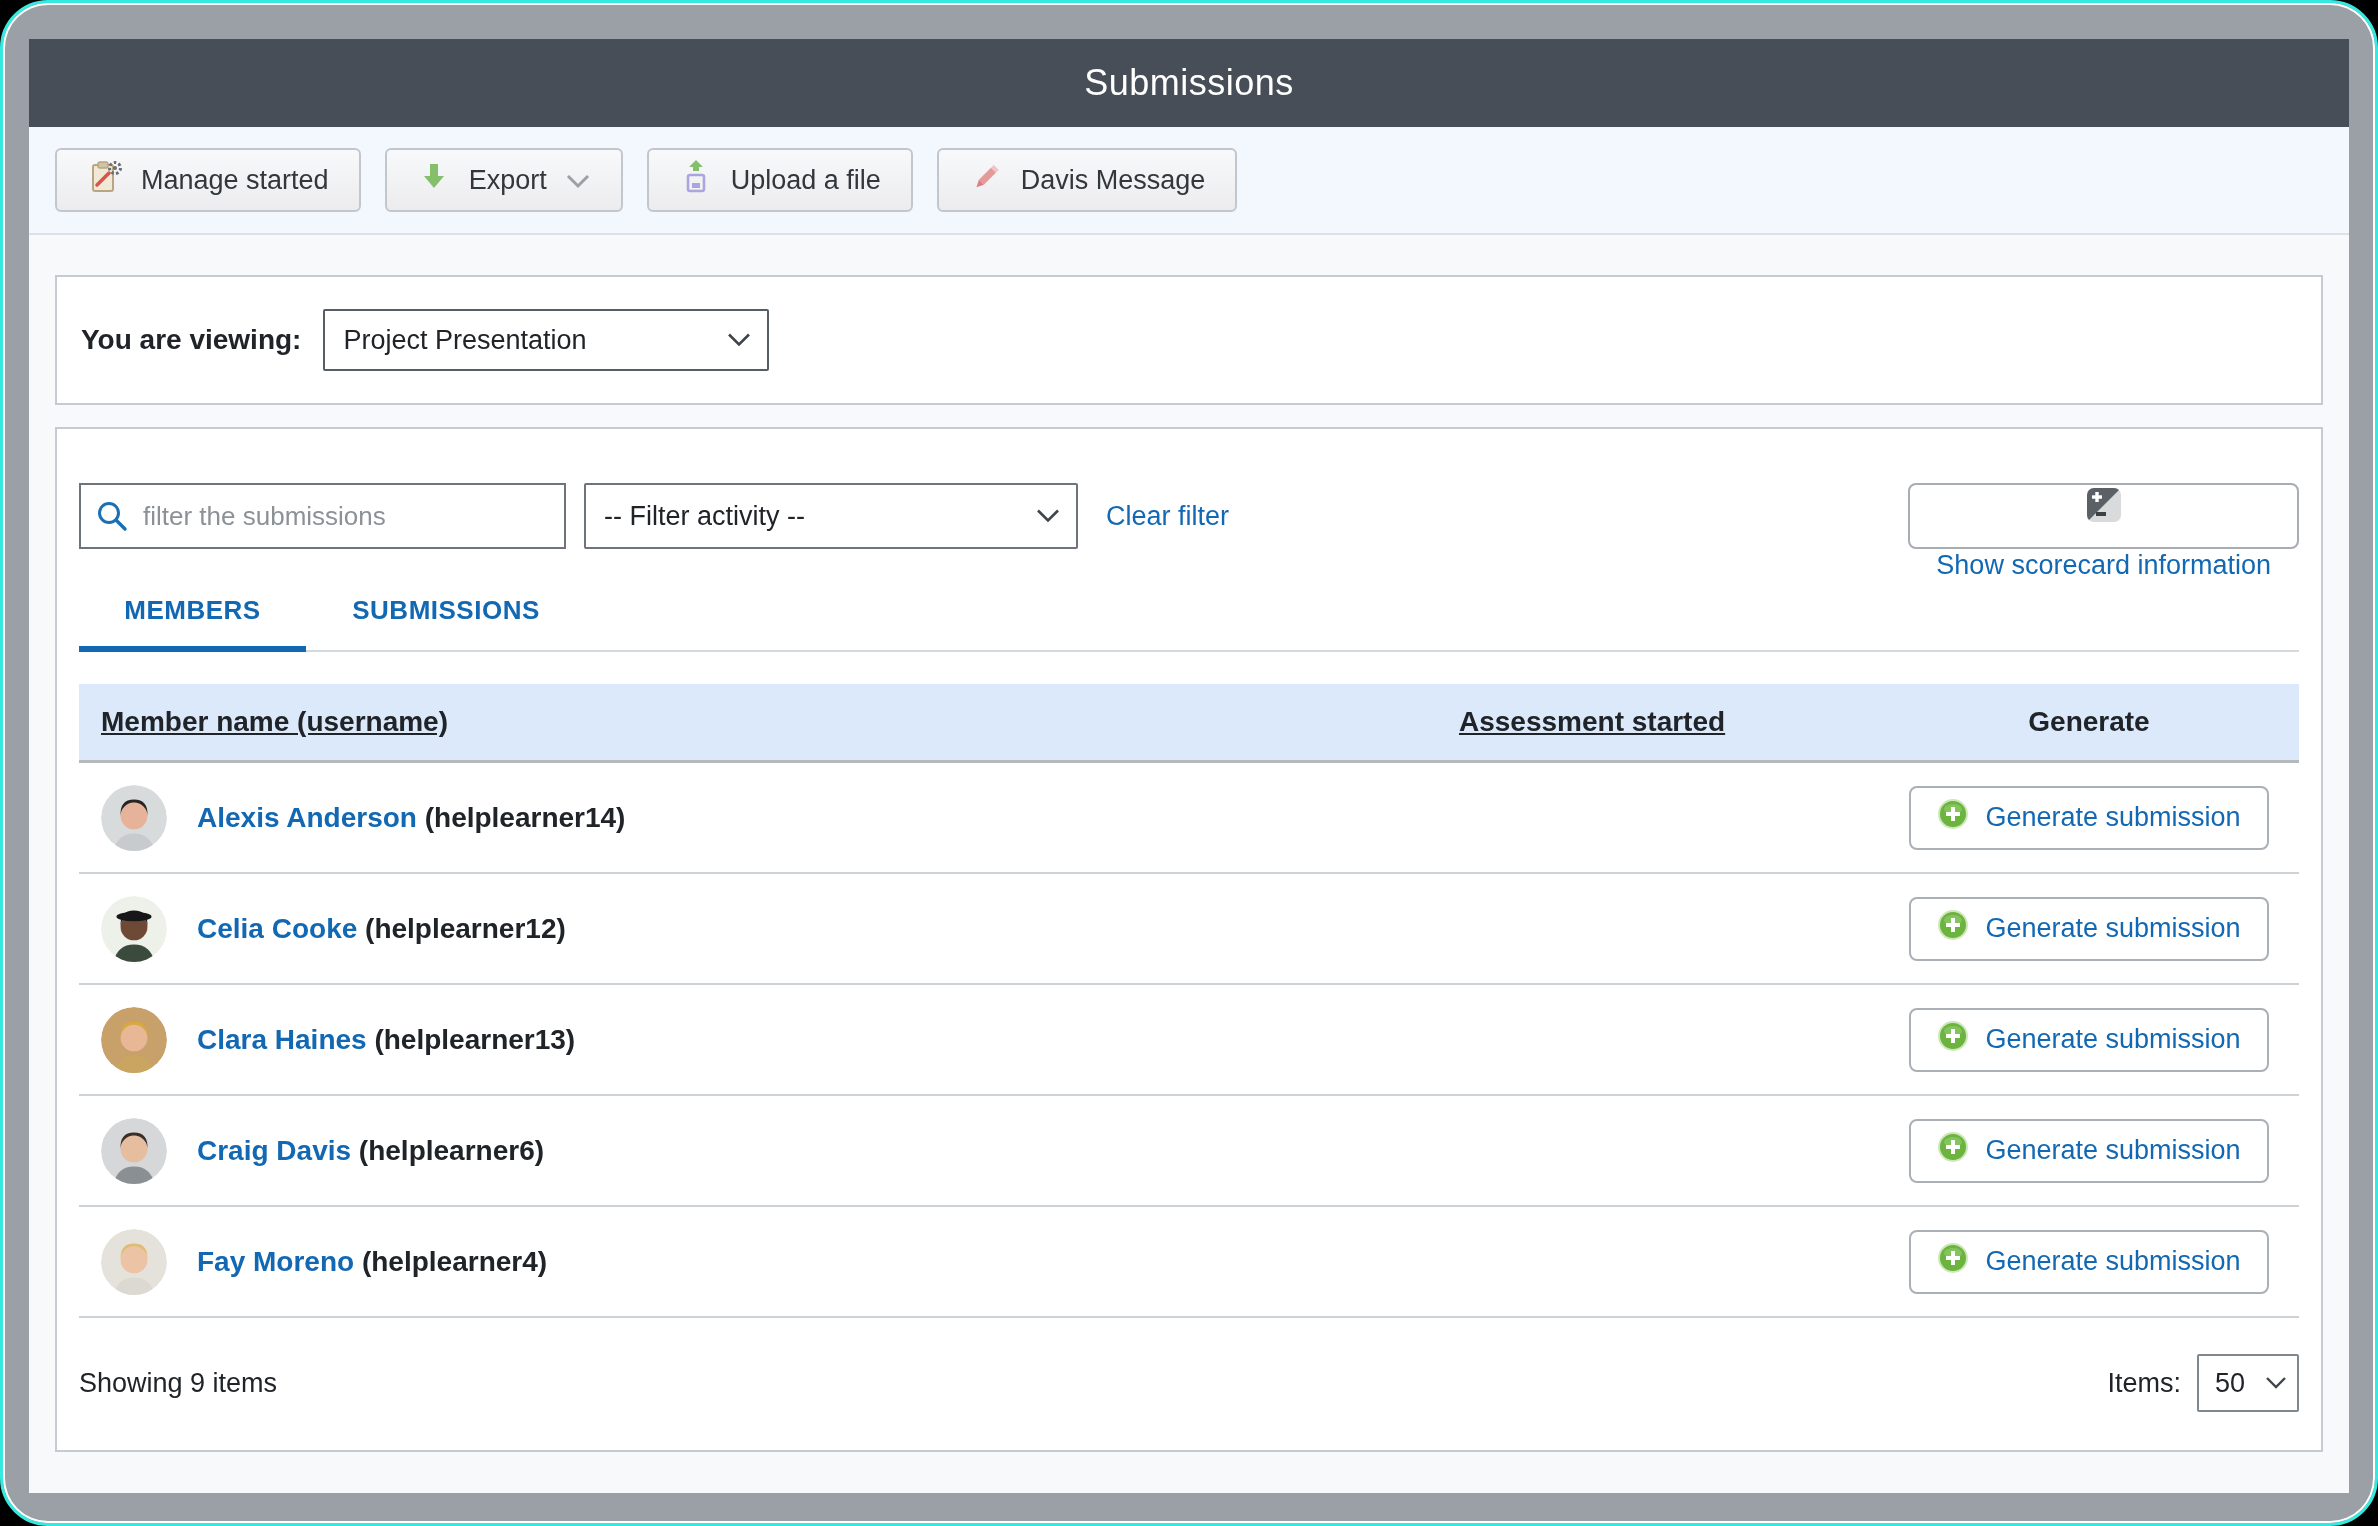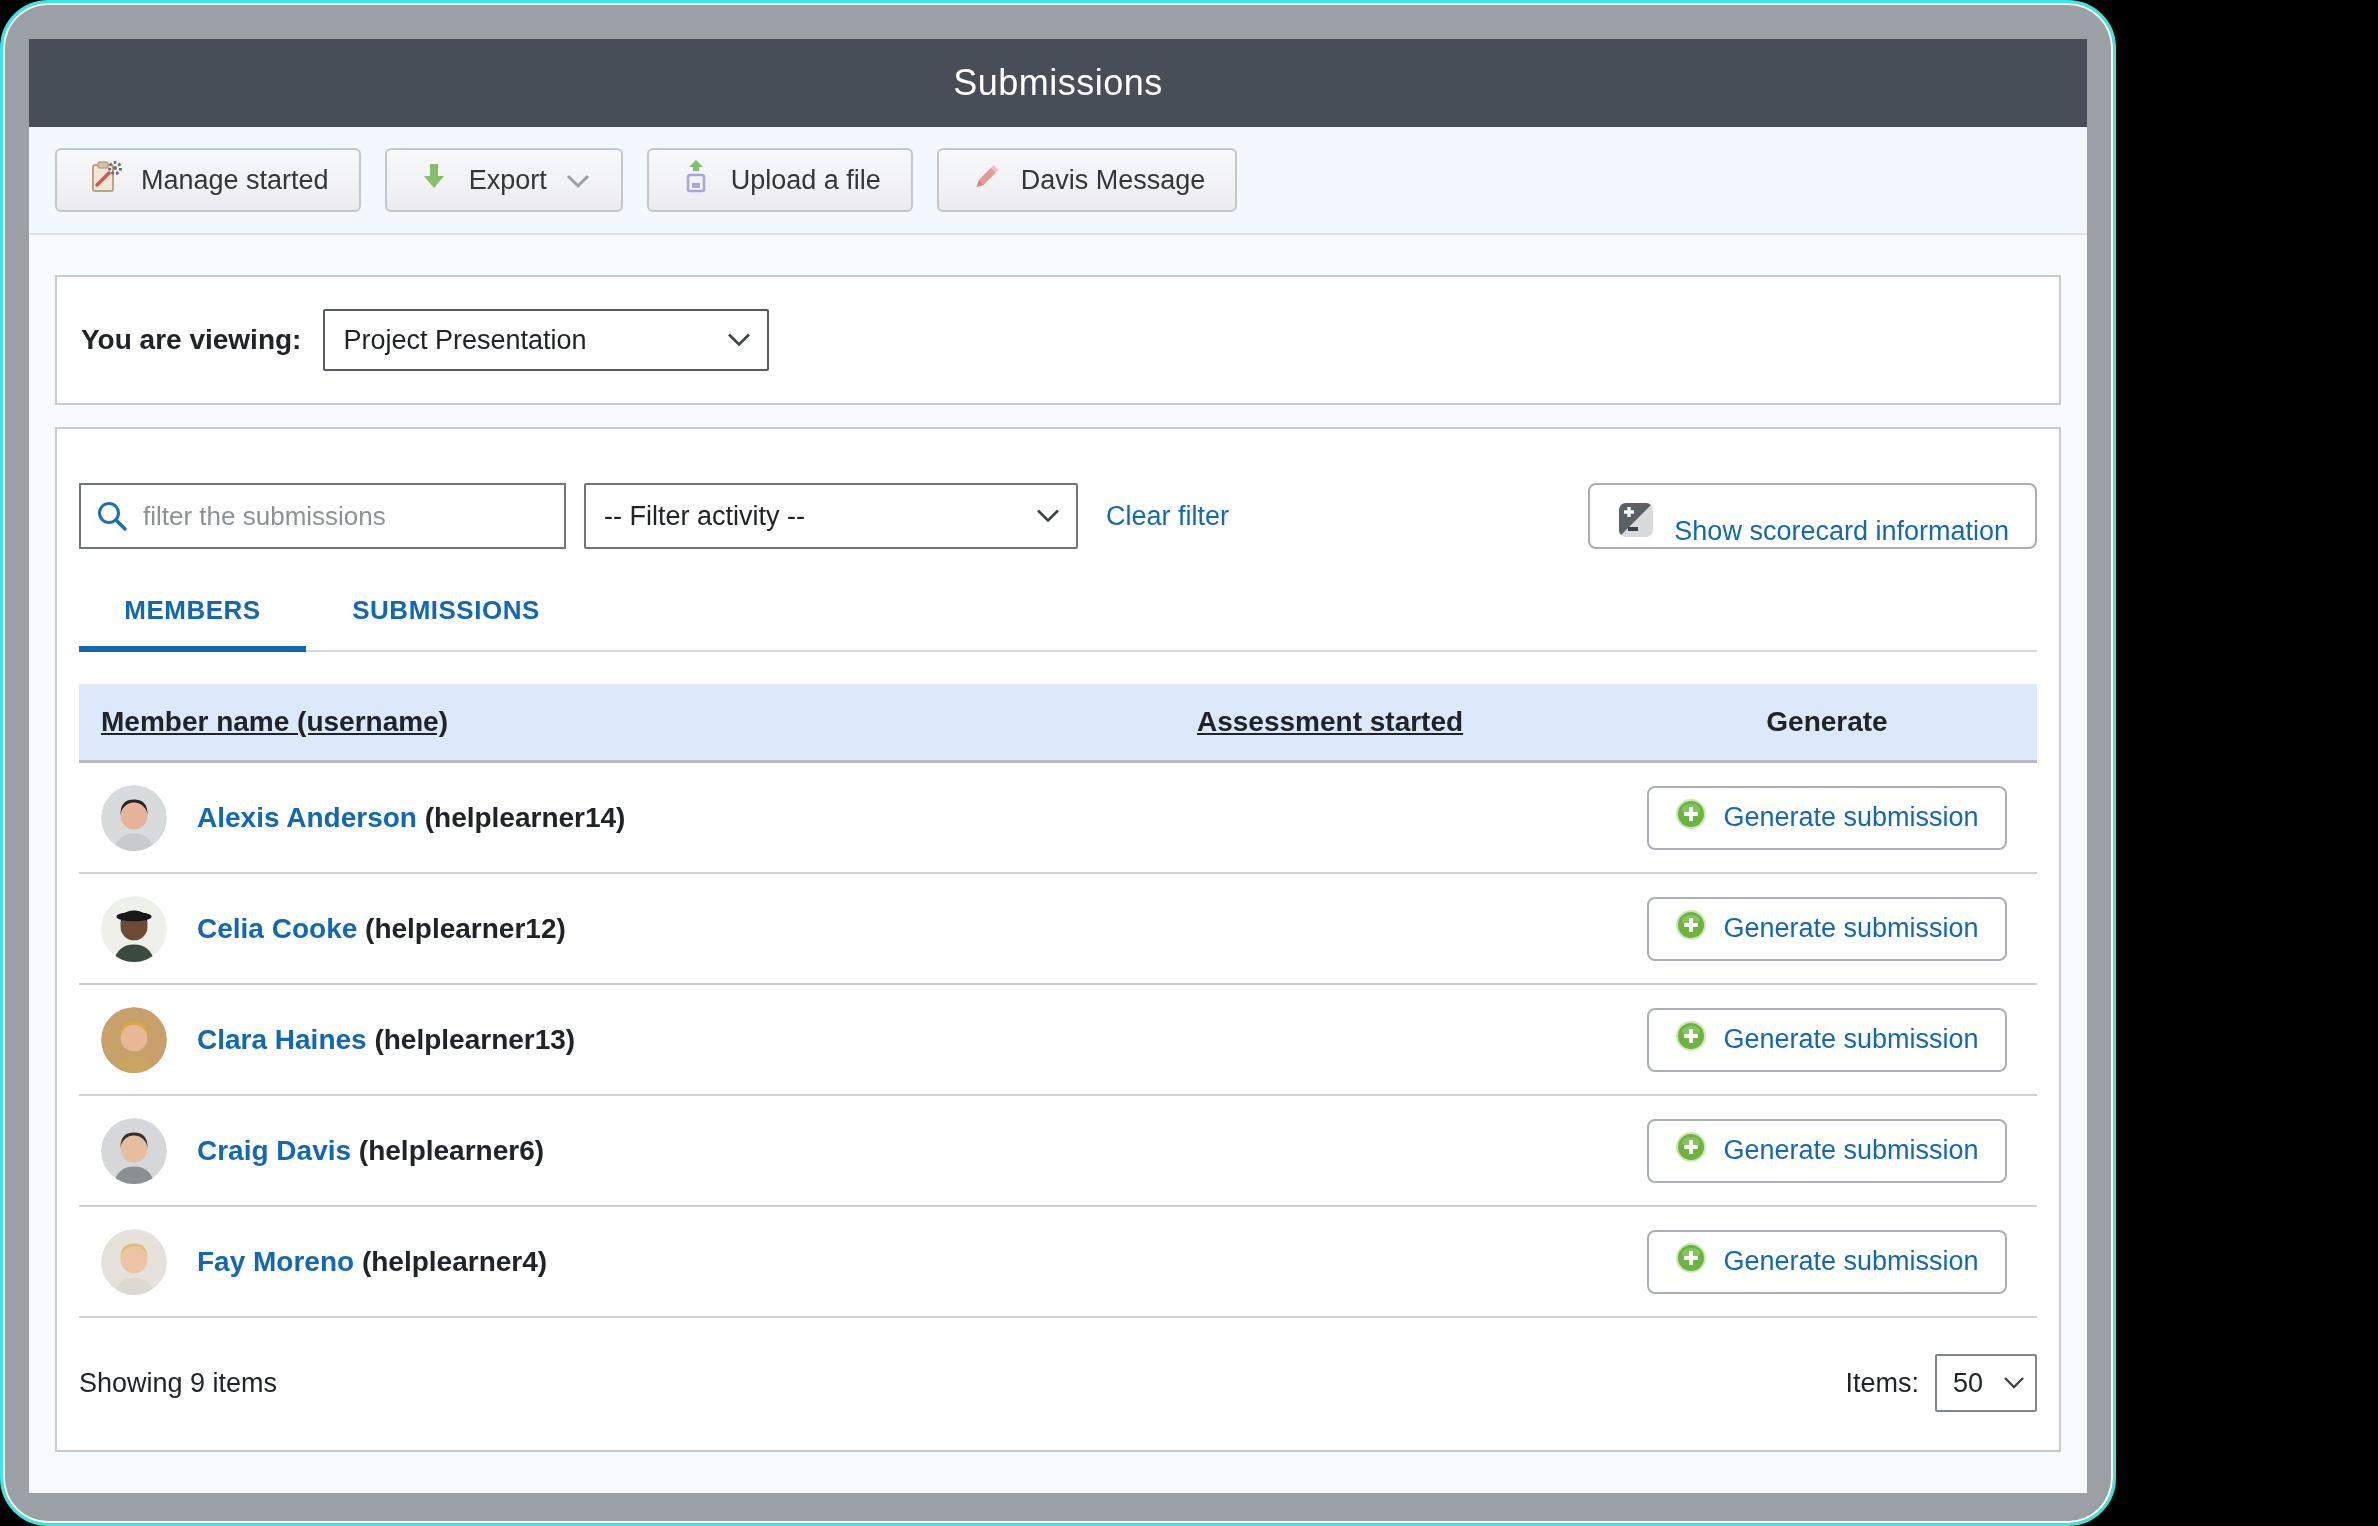"Submissions" .stage { width: 2116px -> 2378px }
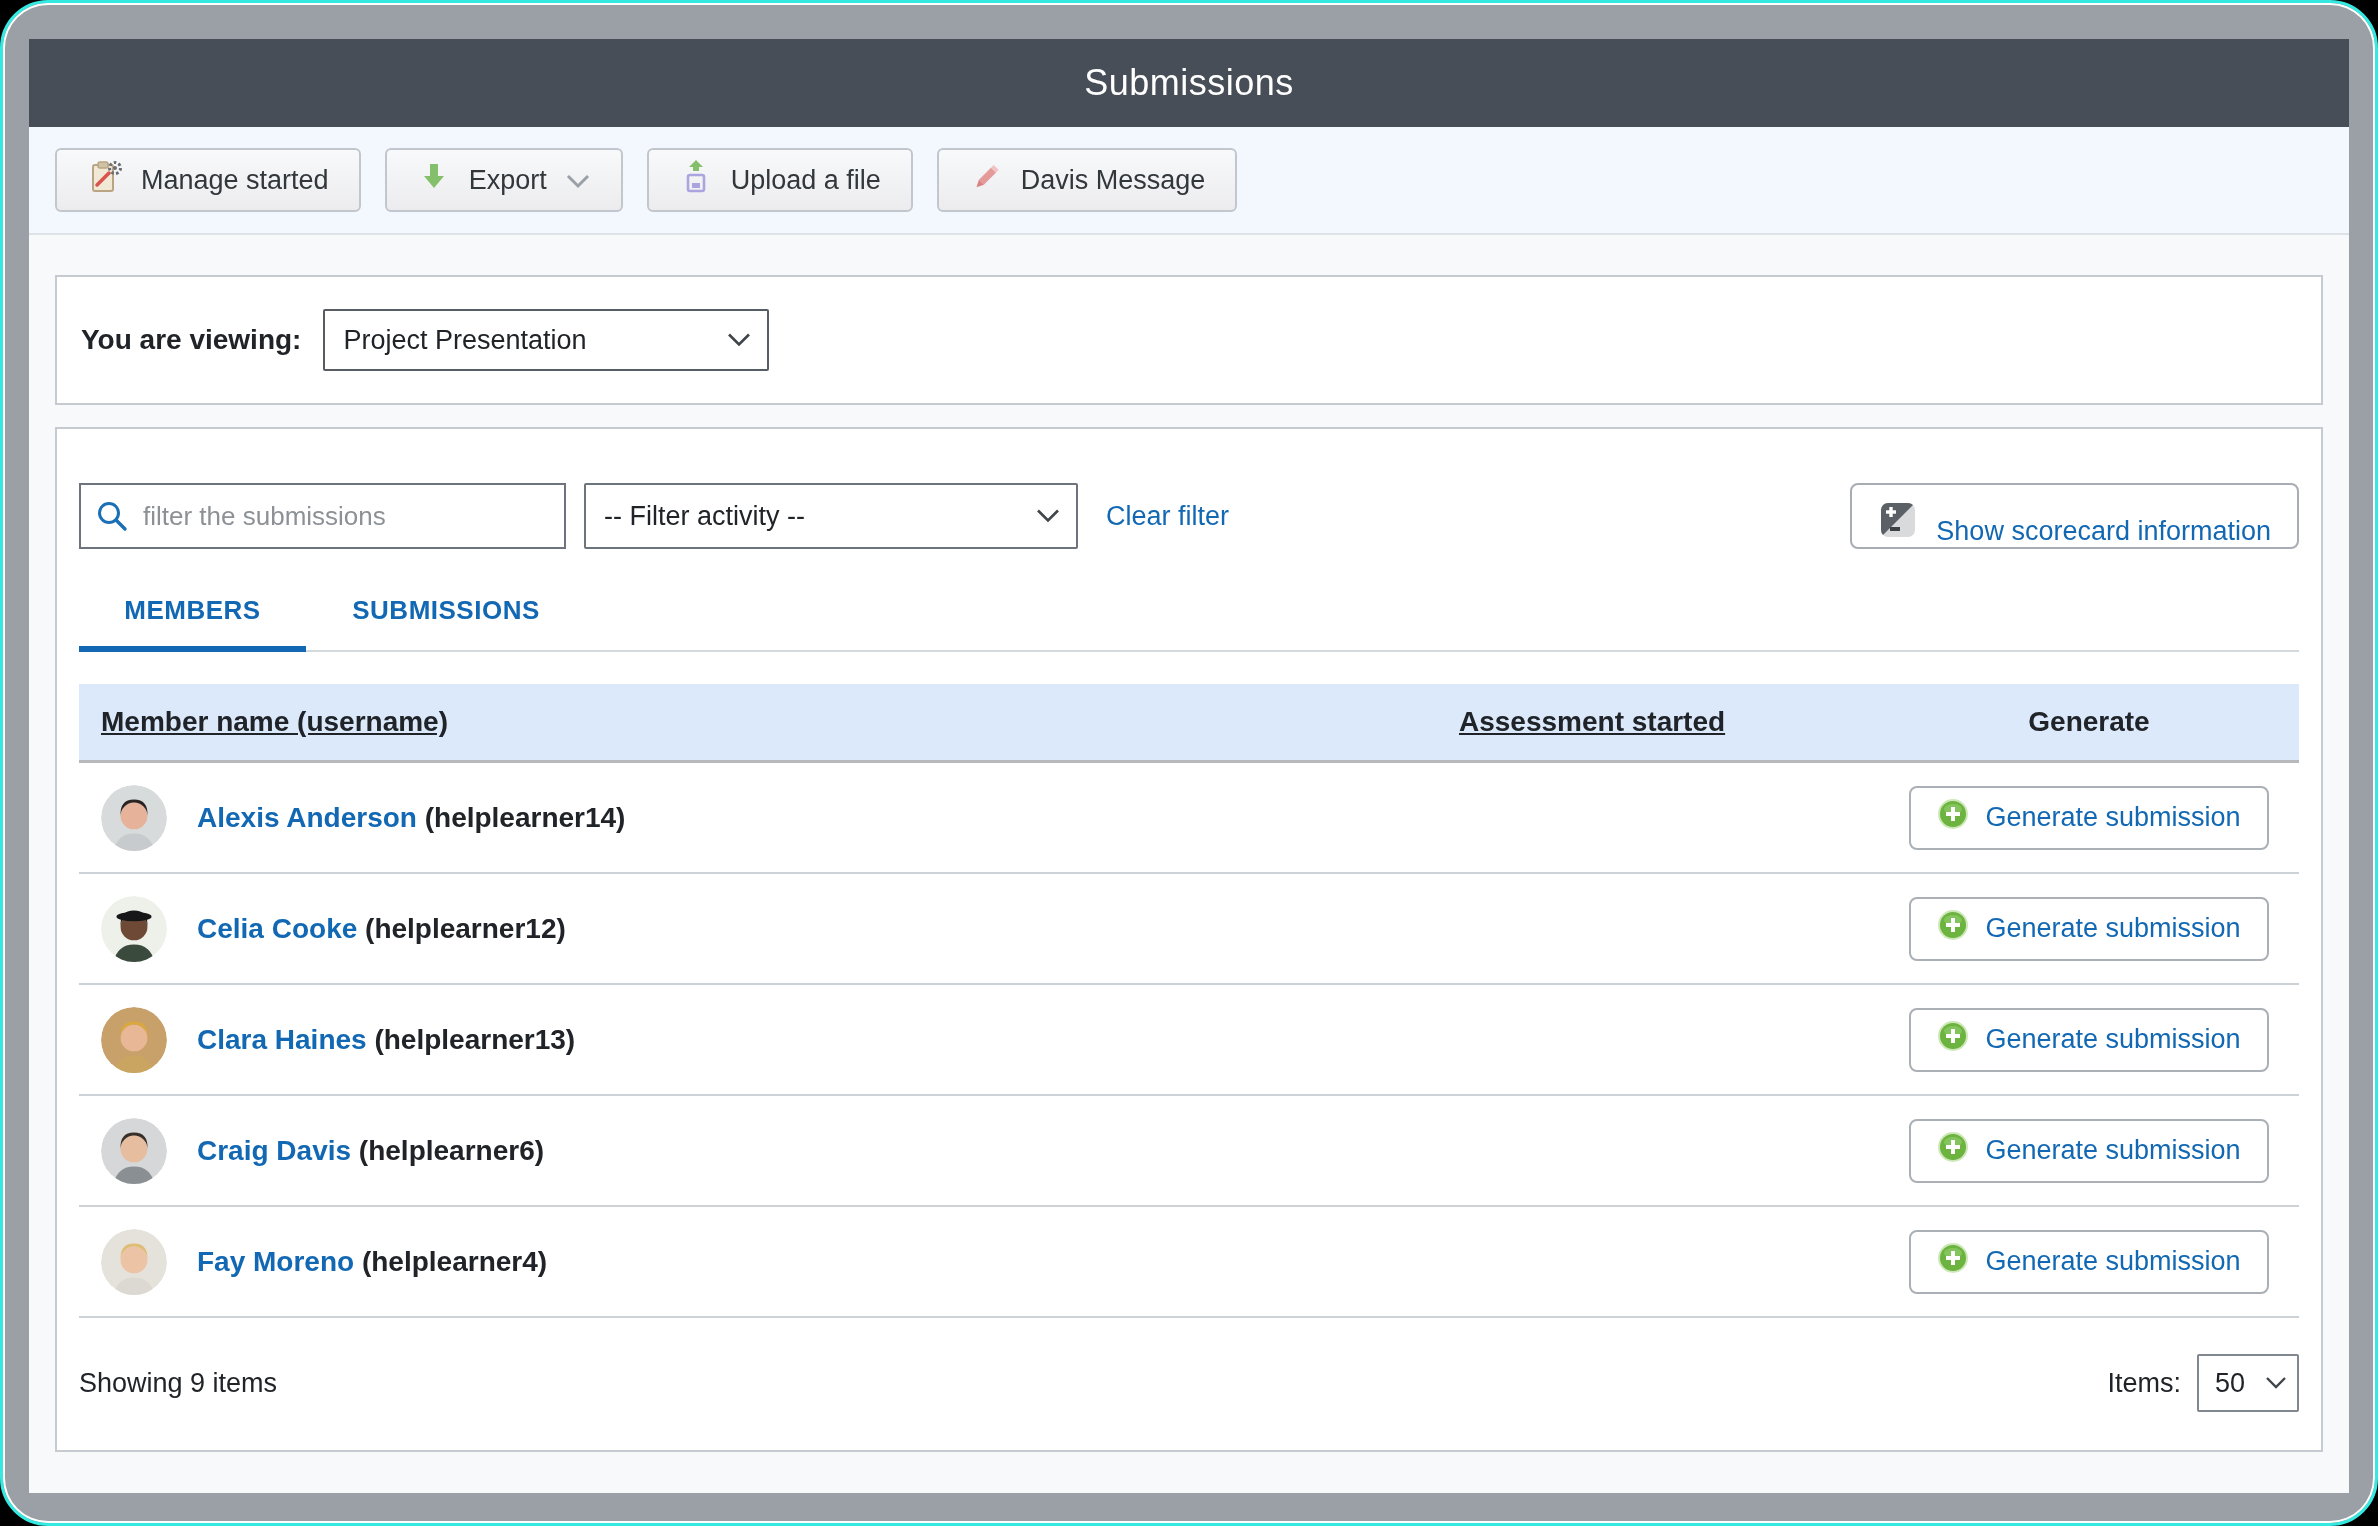"Show scorecard information" .scorecard-btn { align-items: flex-end -> center; flex-direction: none -> column }
